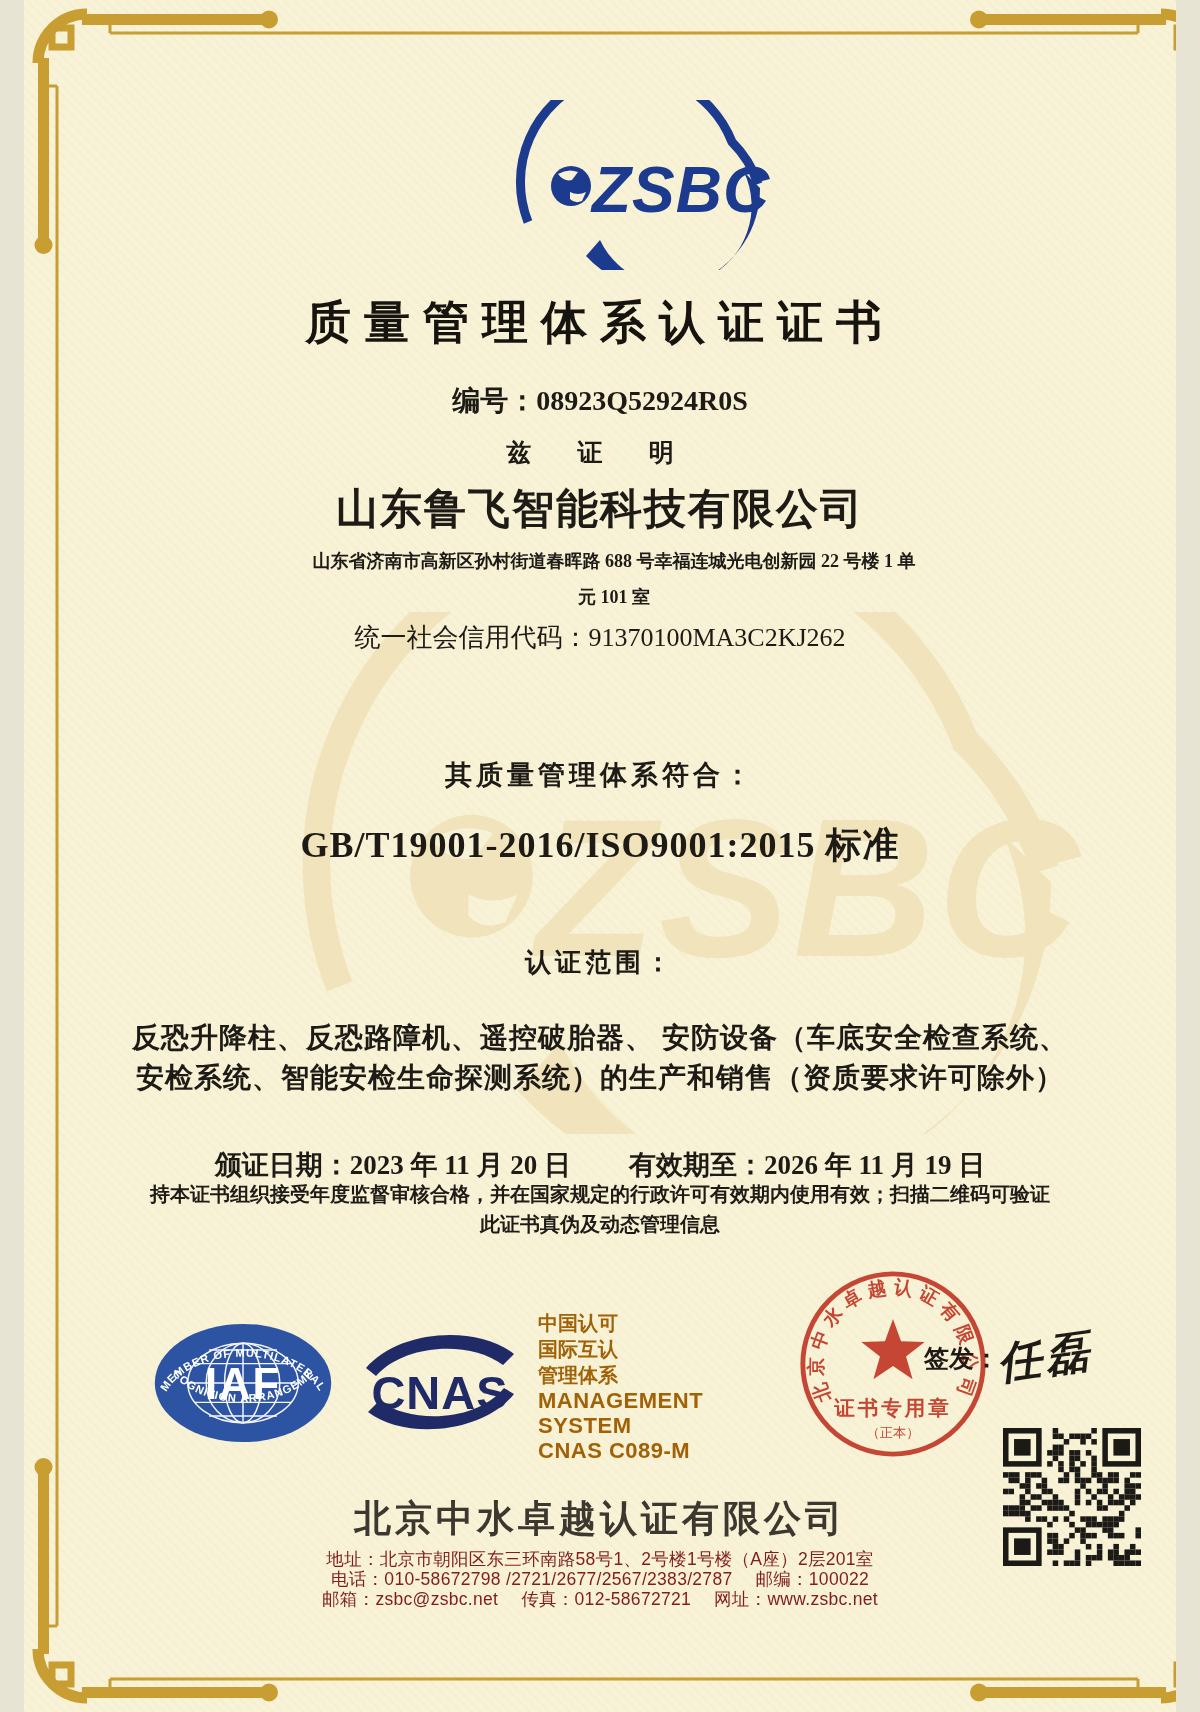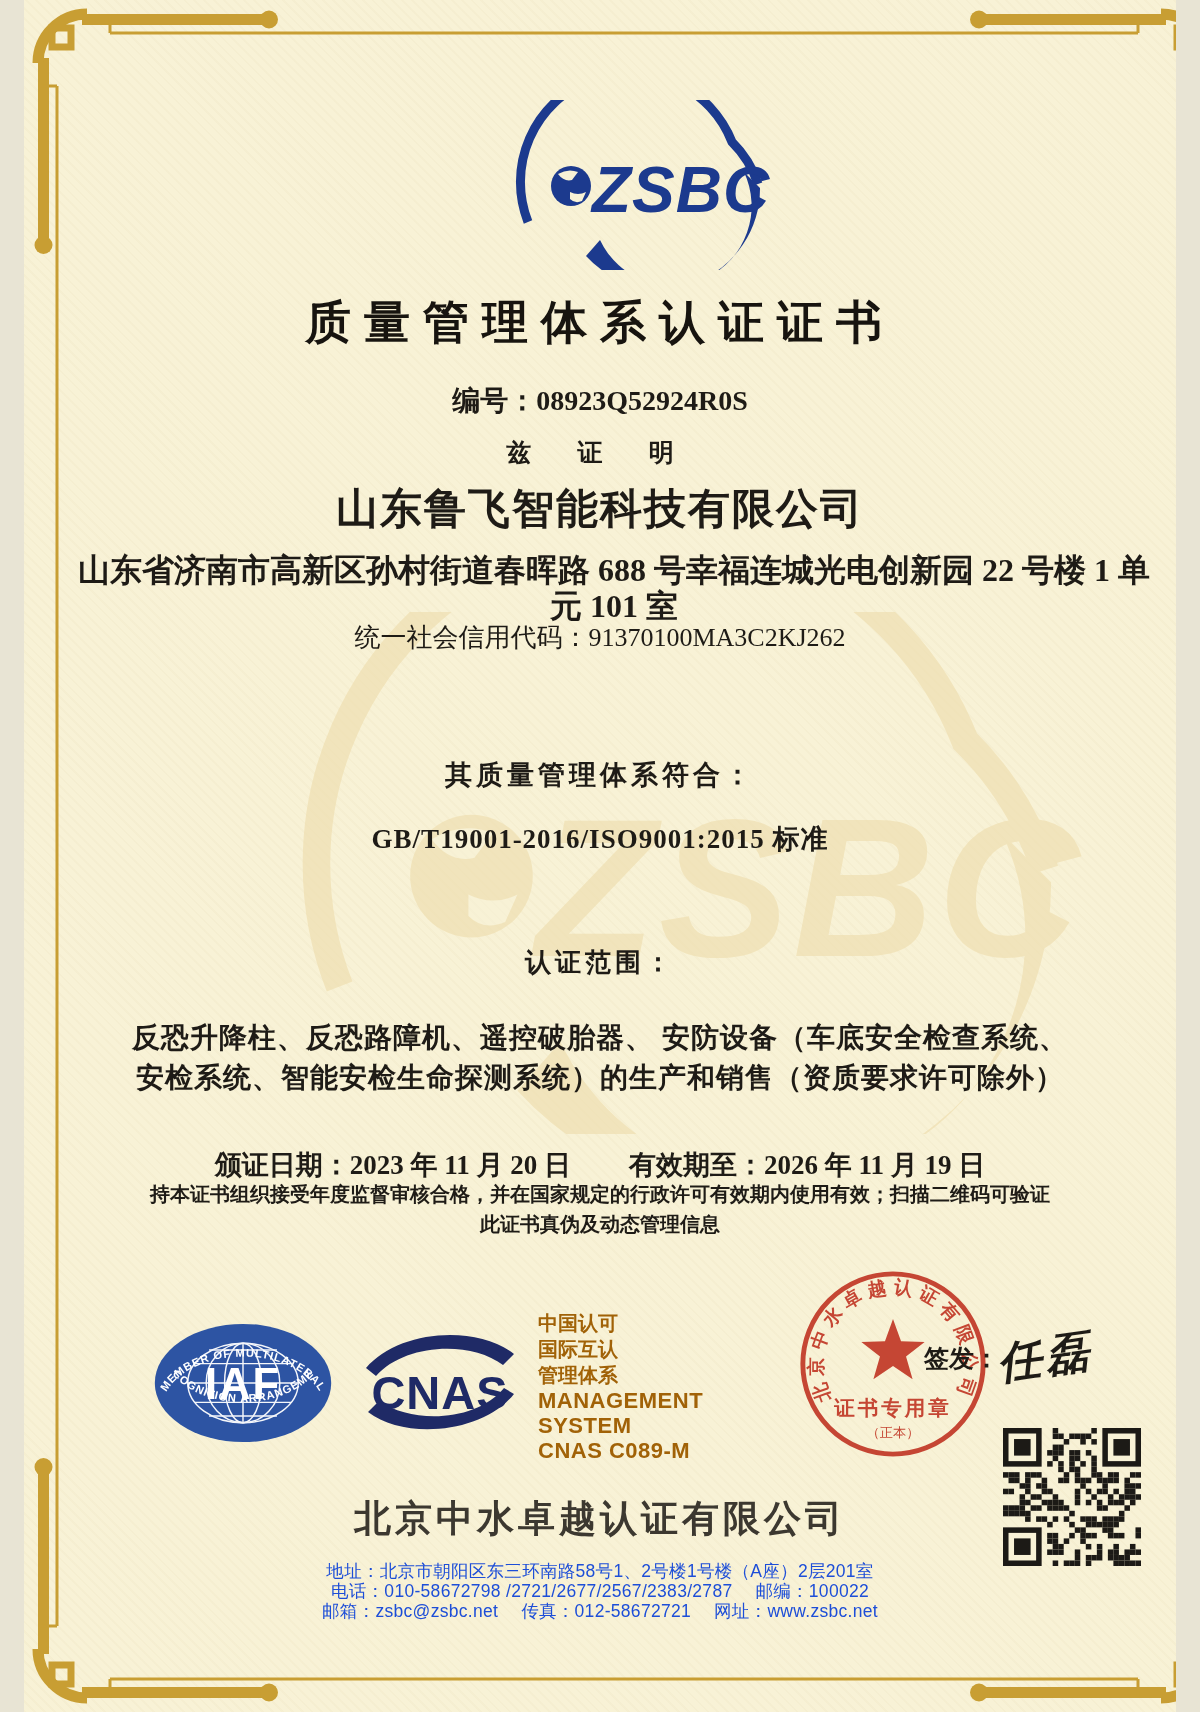"山东省济南市高新区孙村街道春晖路 688 号幸福连城光电创新园 22 号楼" .addr { font-size: 32px -> 18px }
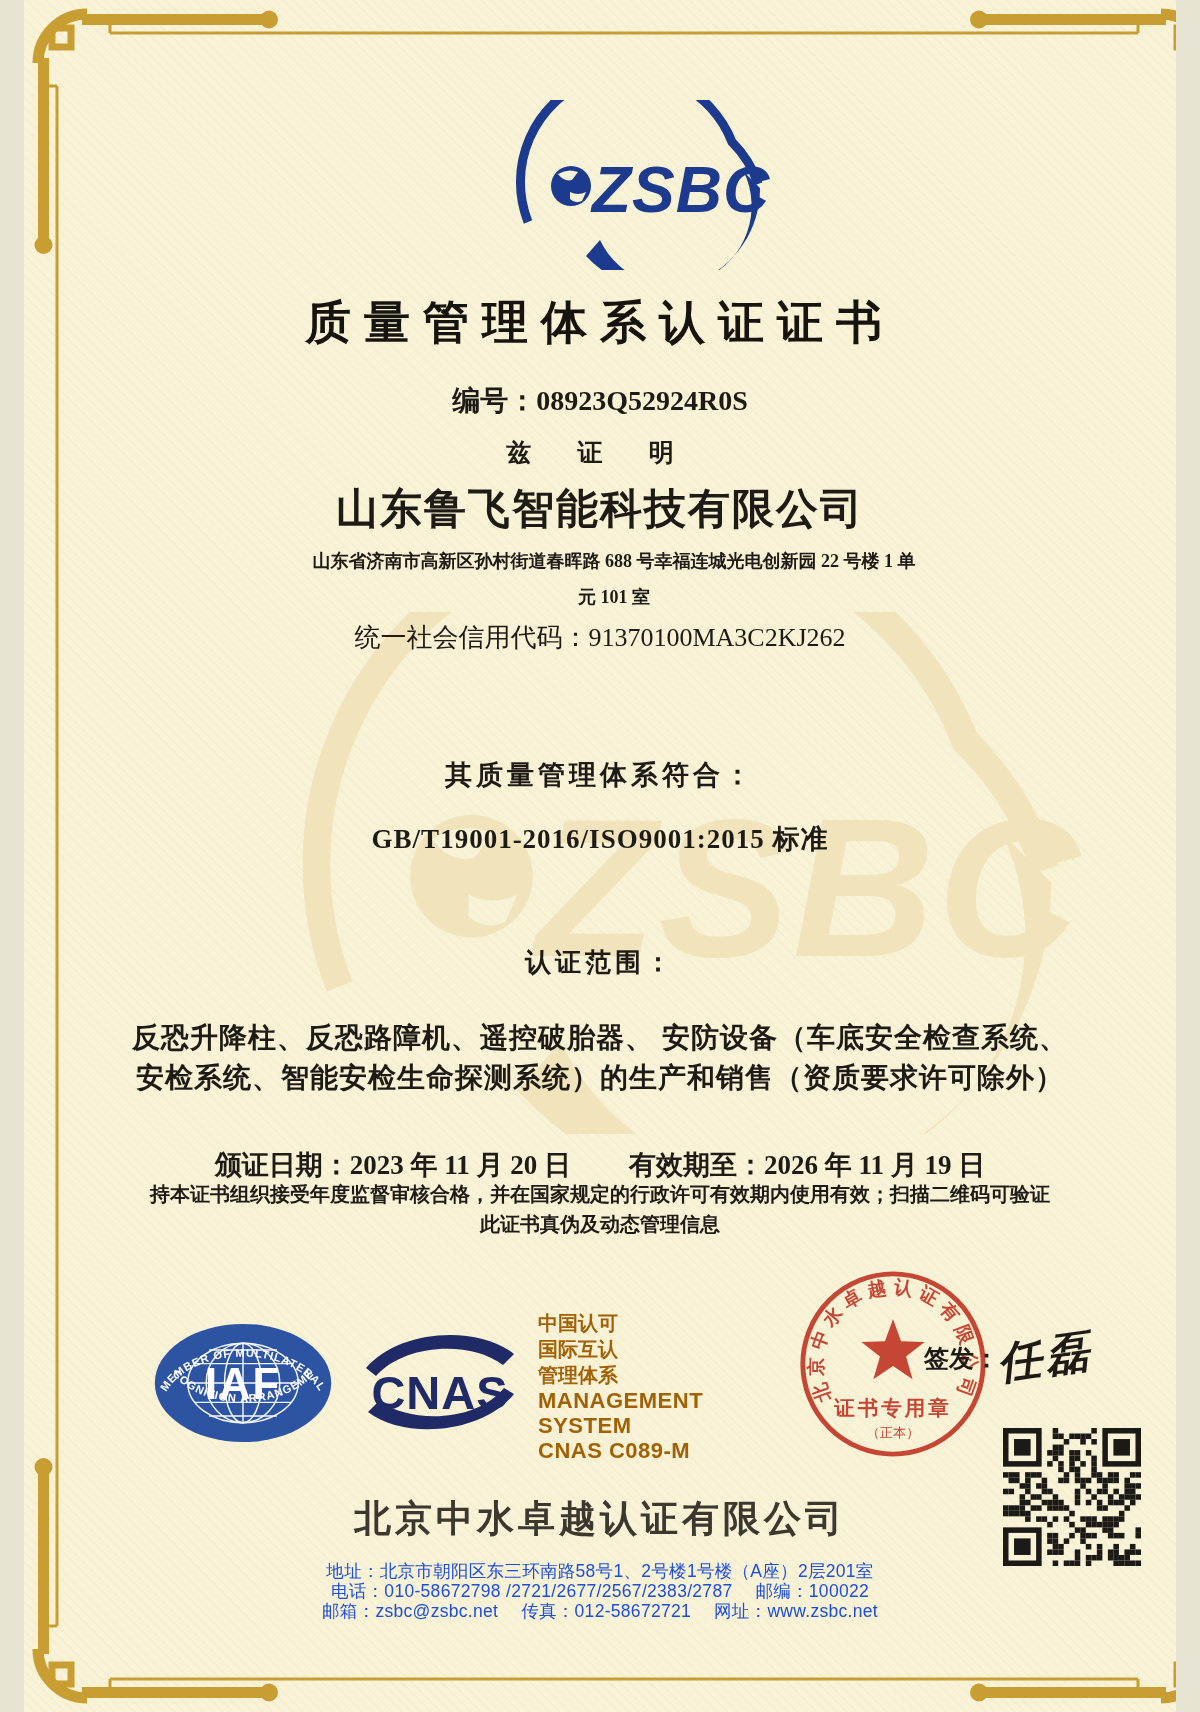"GB/T19001-2016/ISO9001:2015 标准" .standard { font-size: 27px -> 36px }
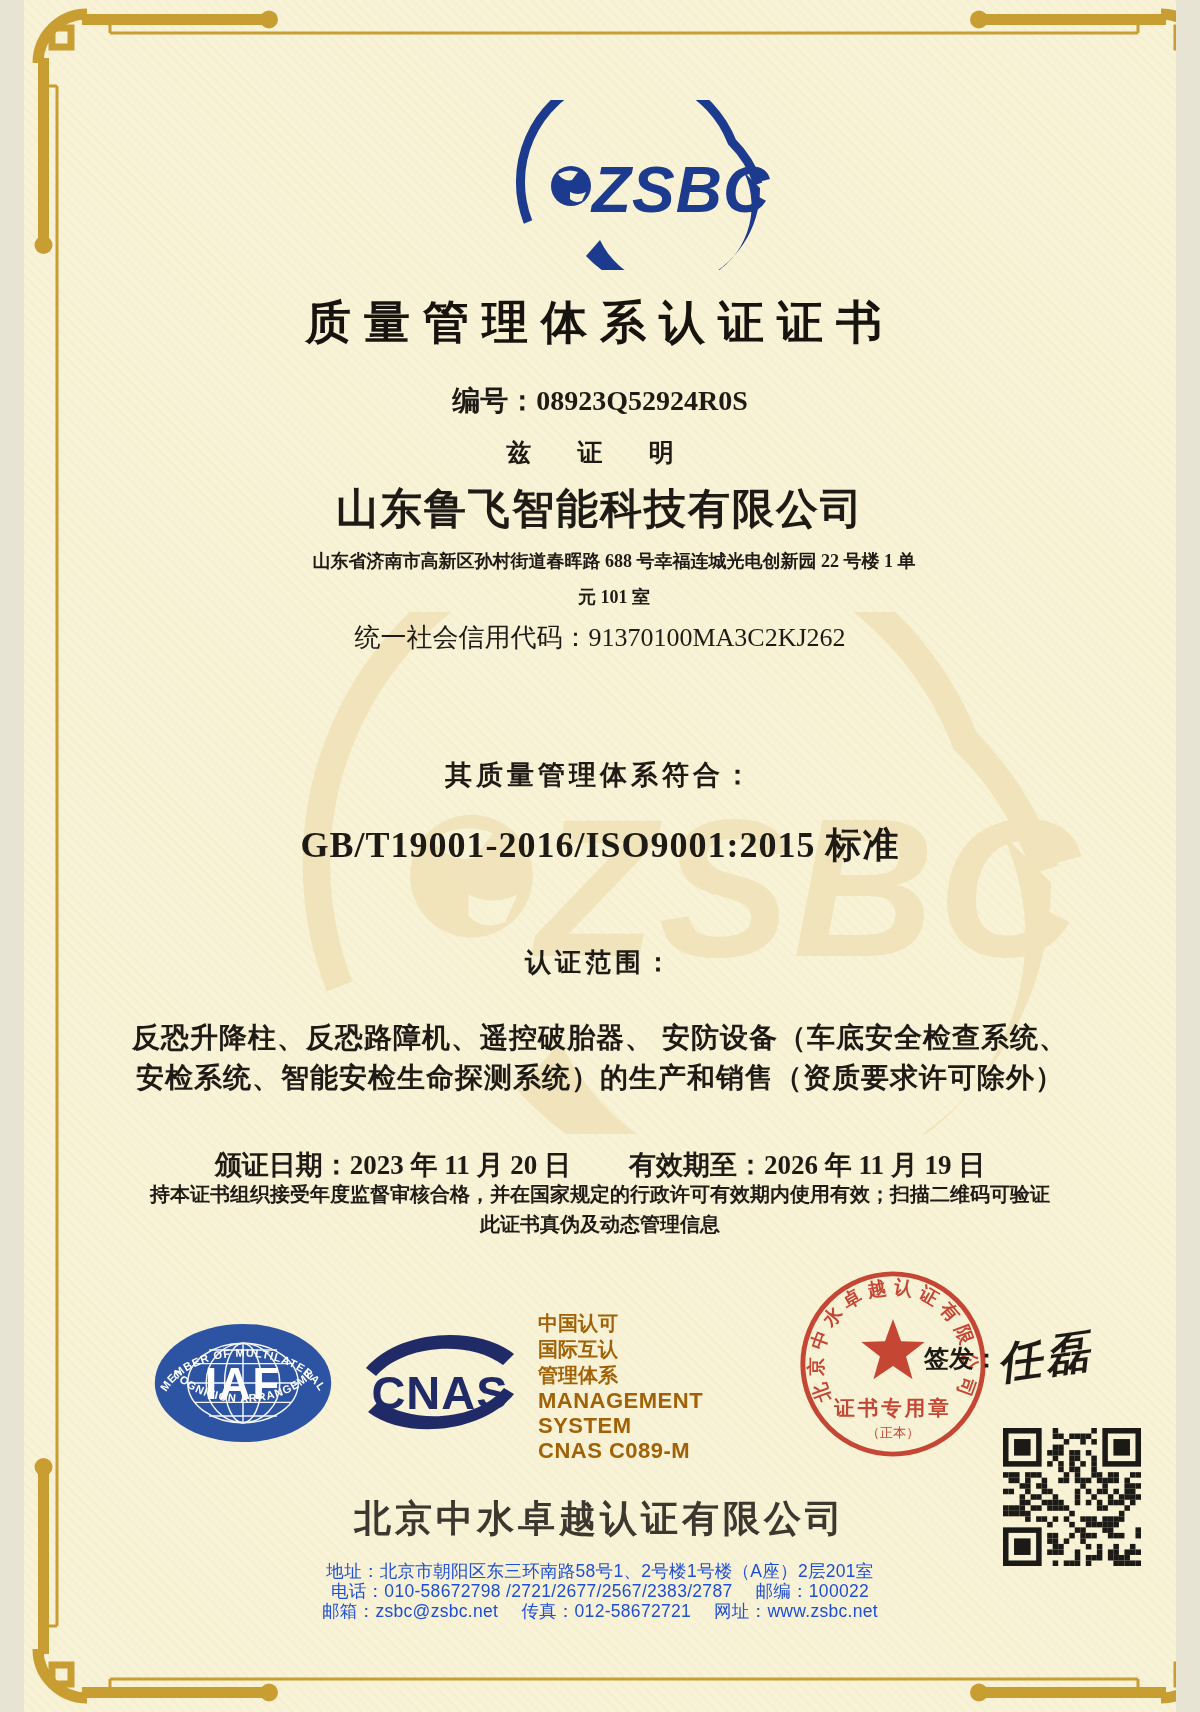"地址：北京市朝阳区东三环南路58号1、2号楼1号楼（A座）2层201室" .footer { color: #1d4ed8 -> #7f1d1d; margin-top: 12px -> none }
